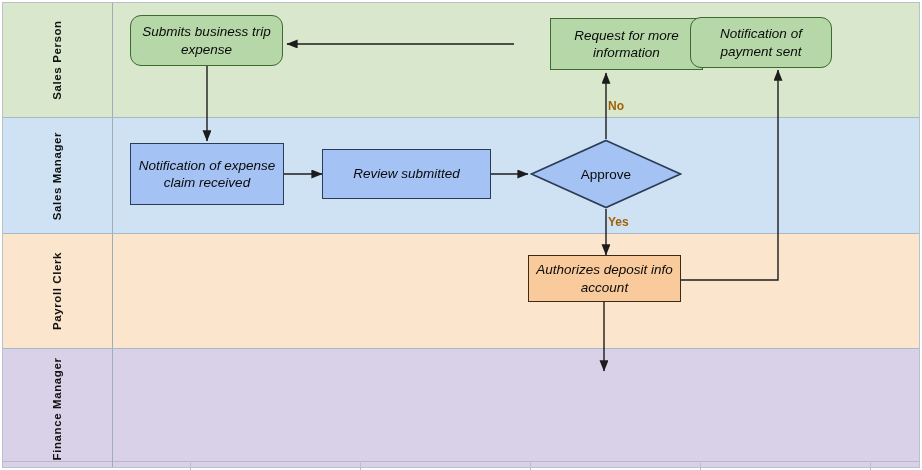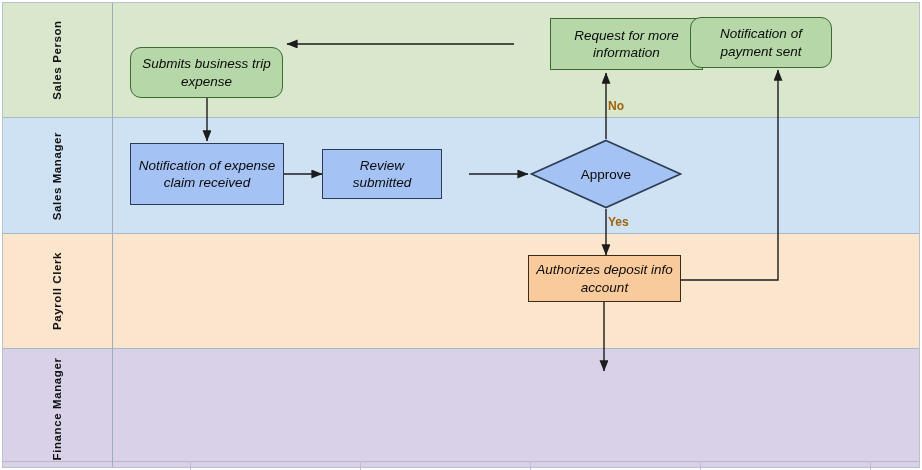"Submits business trip expense" div.node { margin-top: 32px -> none }
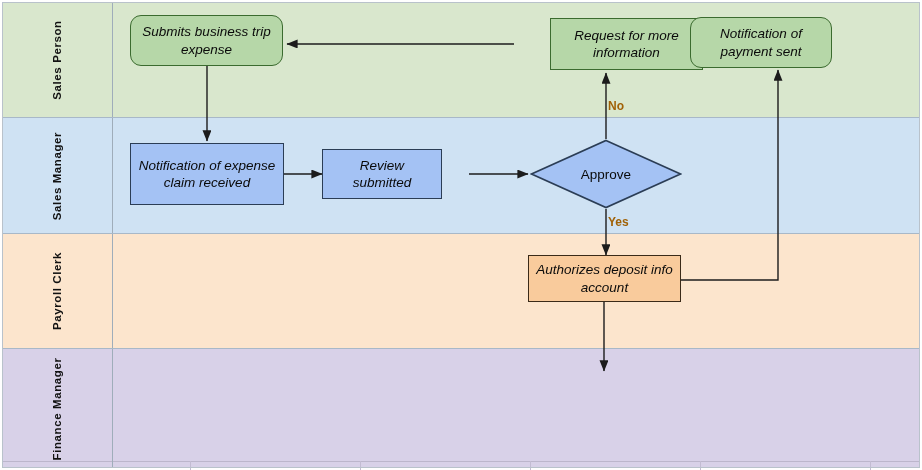"Review submitted" div.node { width: 120px -> 169px }
